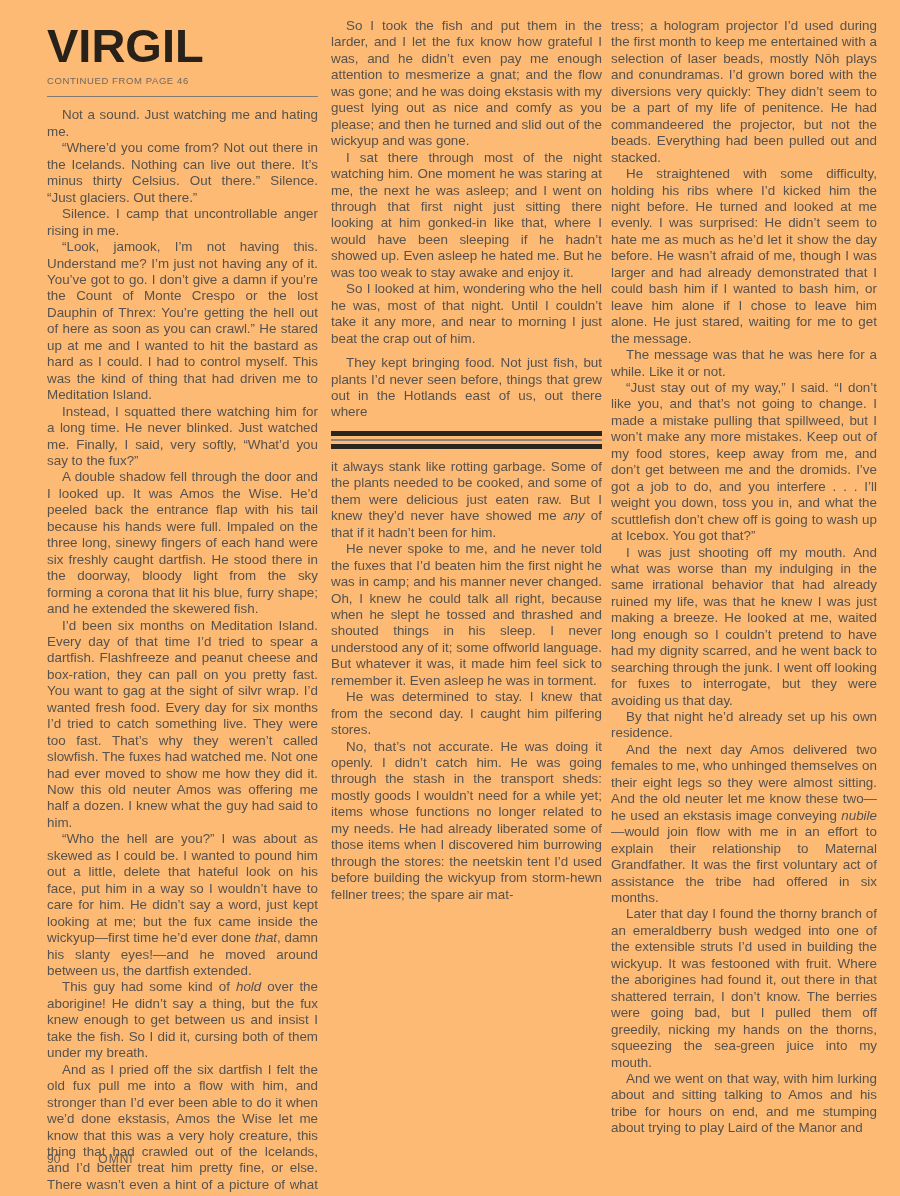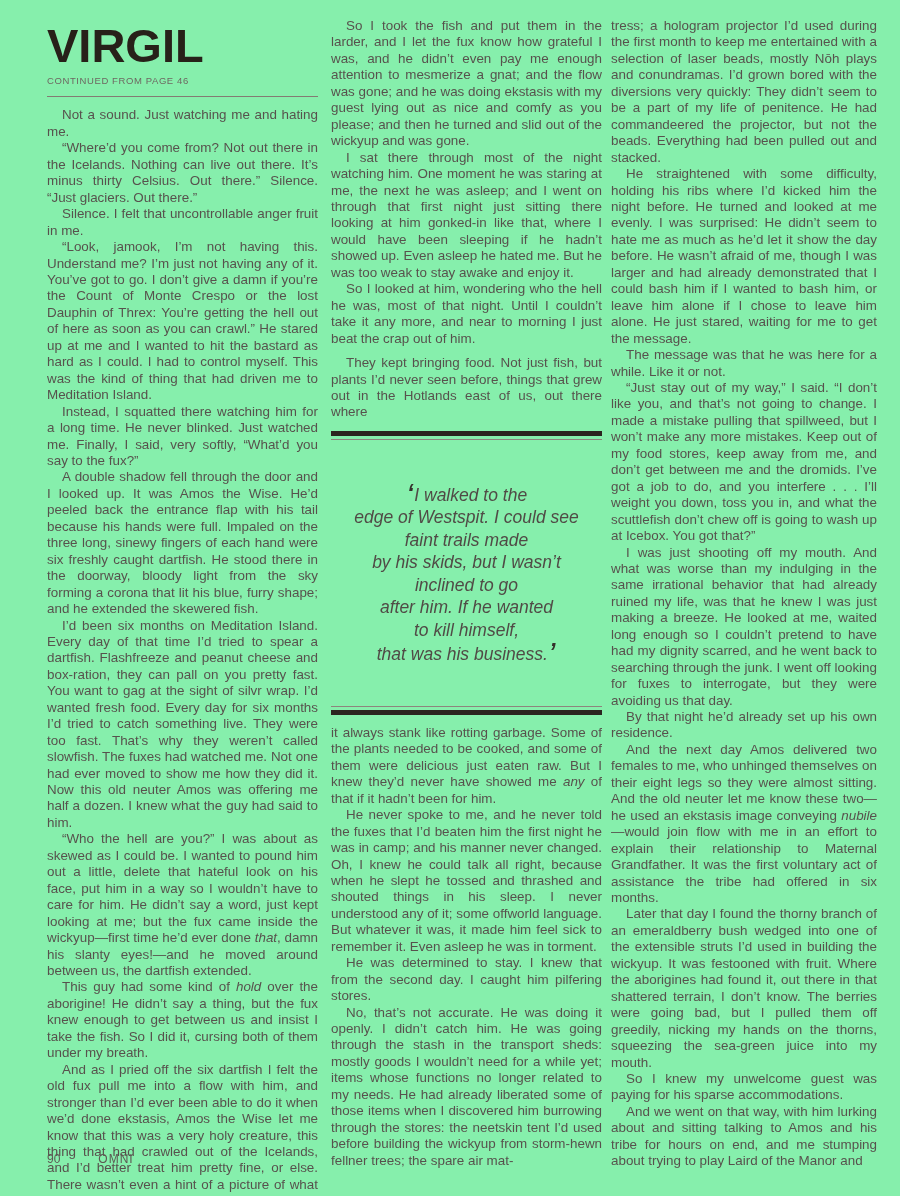"VIRGIL" .page { background: #86efac -> #fdba74 }
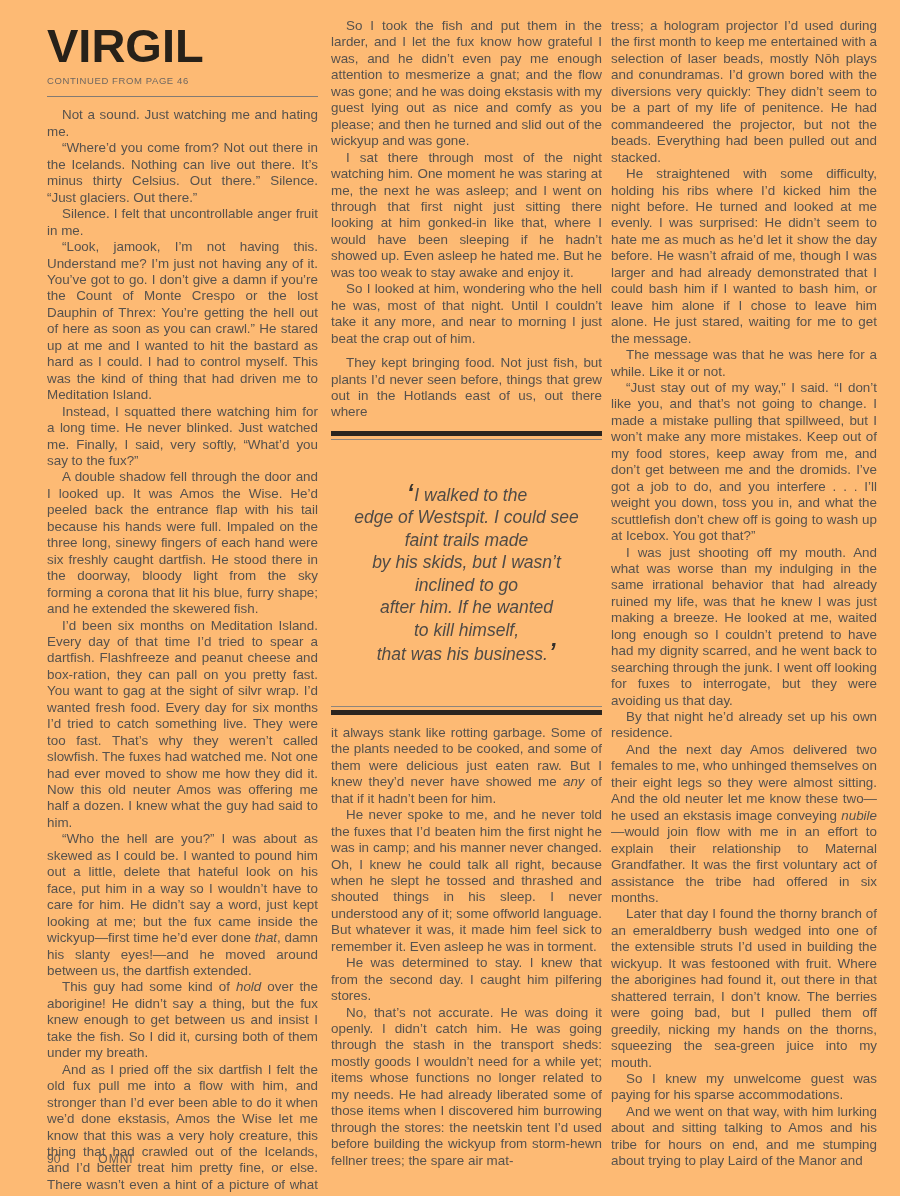"Silence. I felt that uncontrollable" p.para { text: felt that uncontrollable anger fruit -> camp that uncontrollable anger rising }
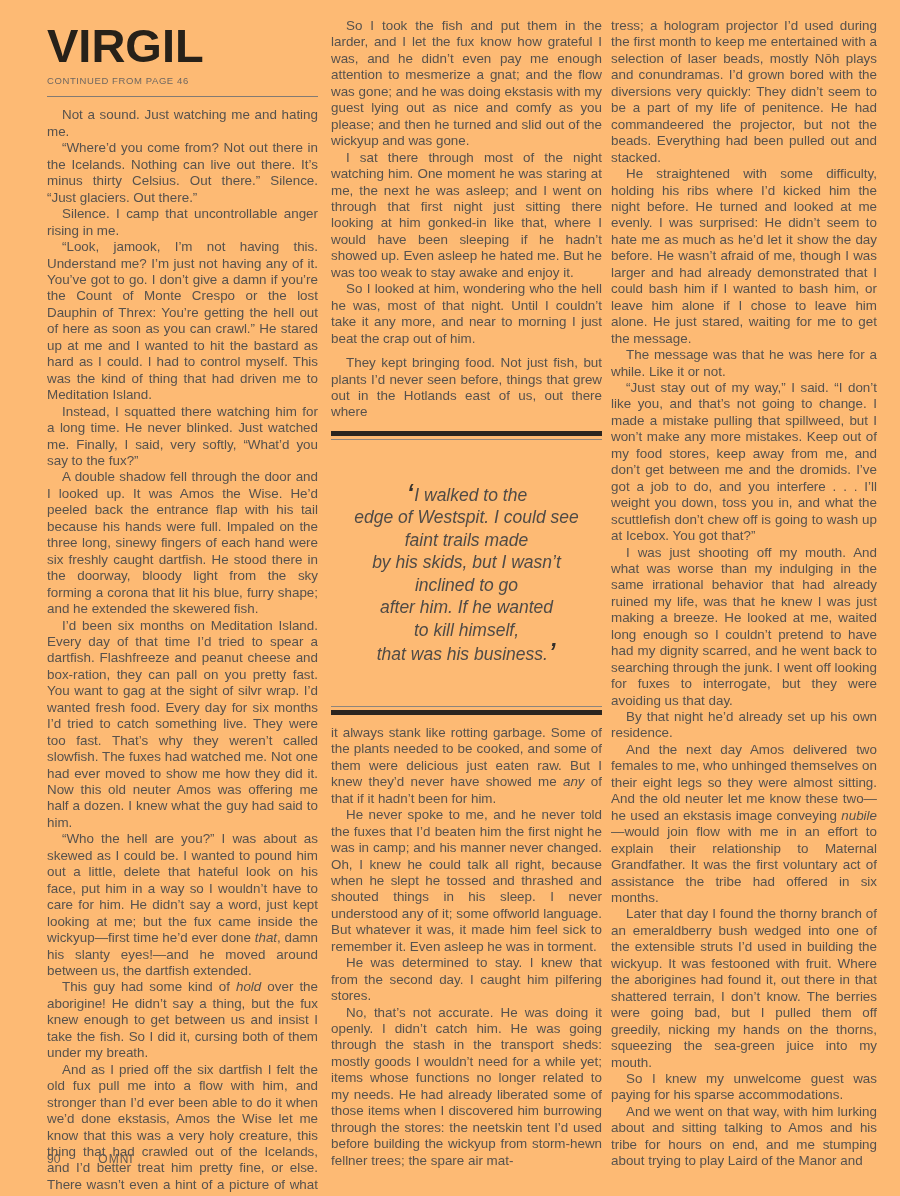"‘I walked to the" p.pq-text { html: <p><span>‘</span>I walked to the<br>edge of Westspit. I could see<br>faint trails made<br>by his skids, but I wasn’t<br>inclined to go<br>after him. If he wanted<br>to kill himself,<br>that was his business.<span>’</span></p> -> none }
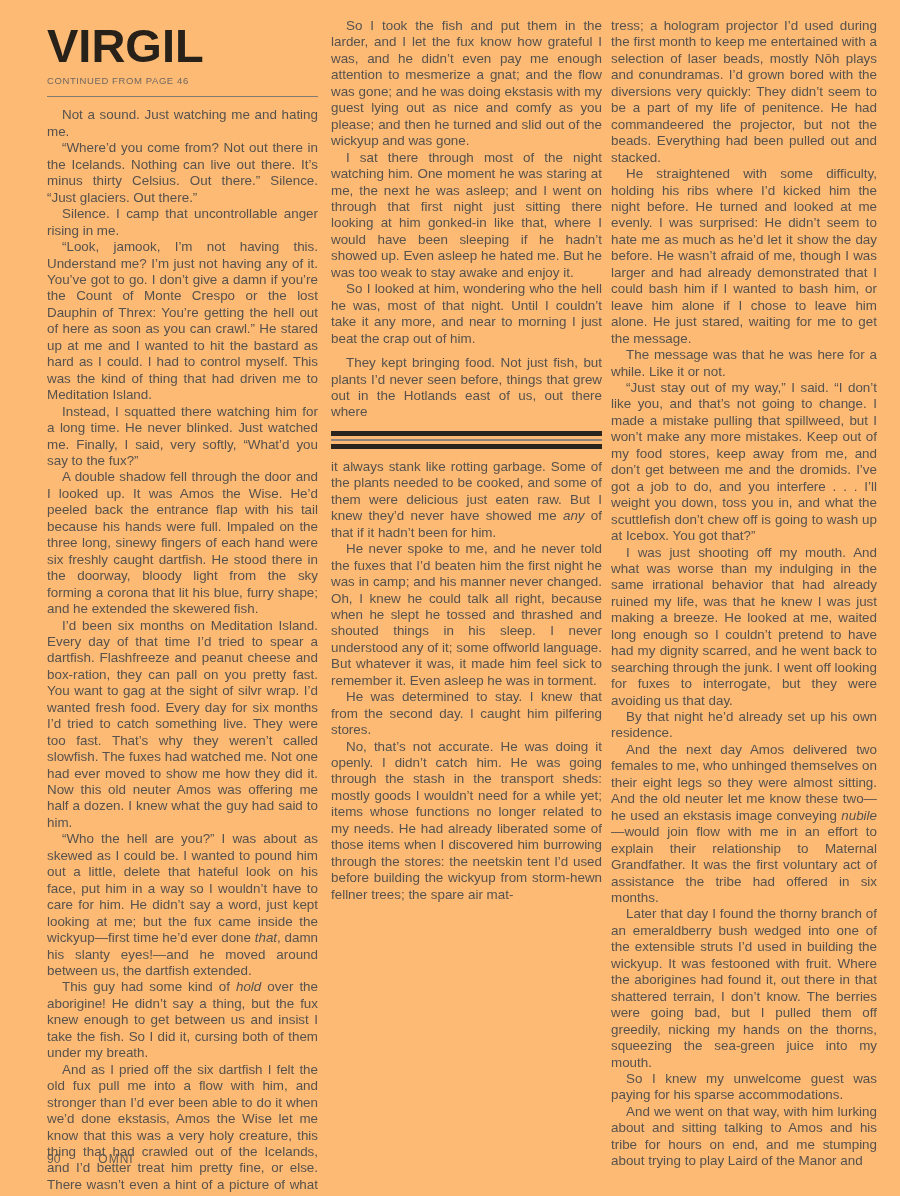"So I knew my unwelcome" p.para { html: <p>So I knew my unwelcome guest was paying for his sparse accommodations.</p> -> none }
